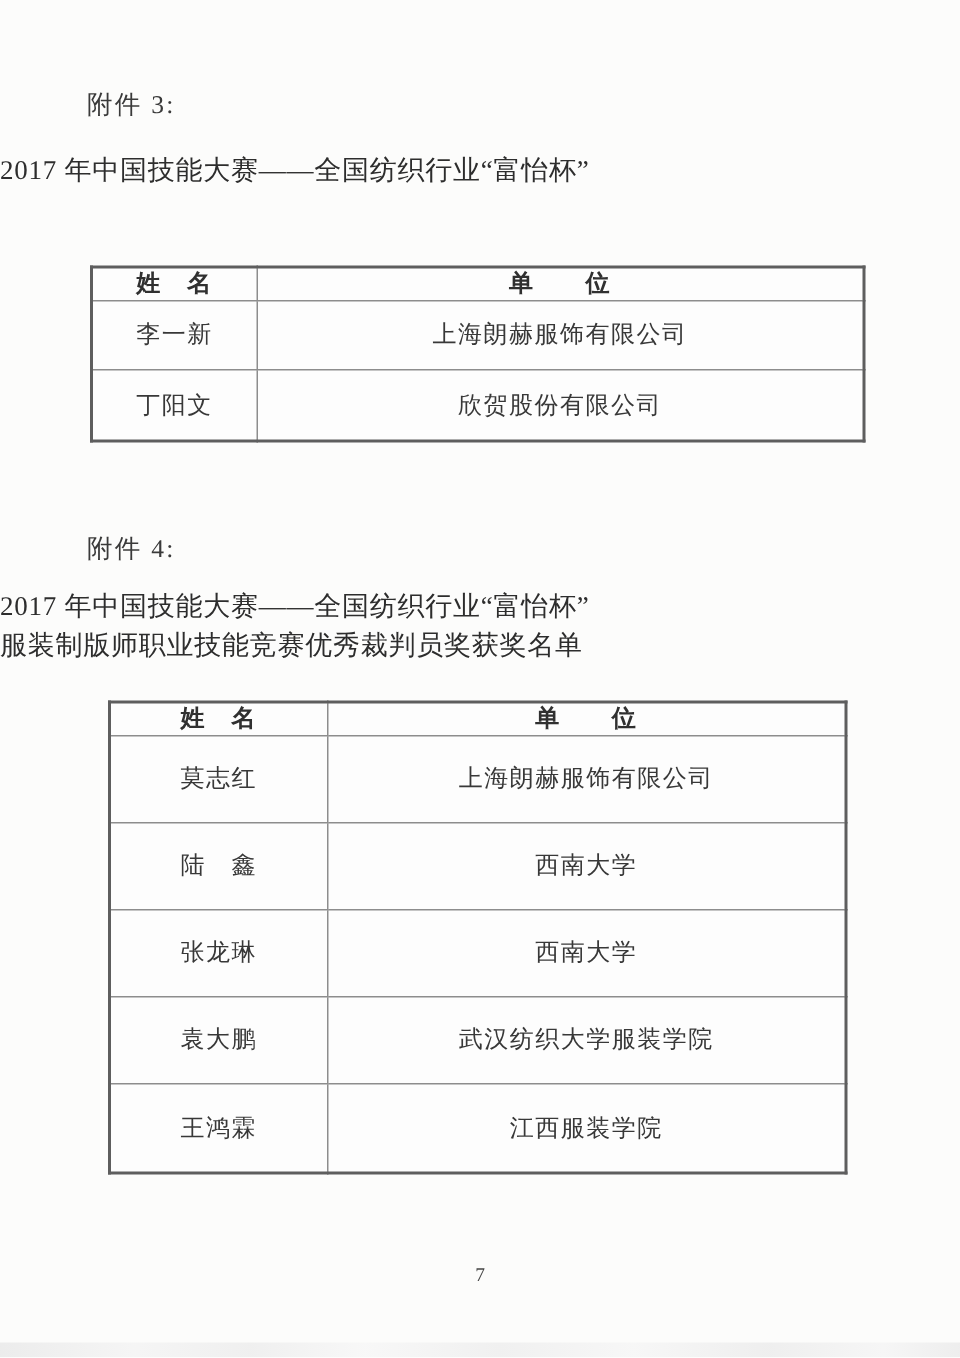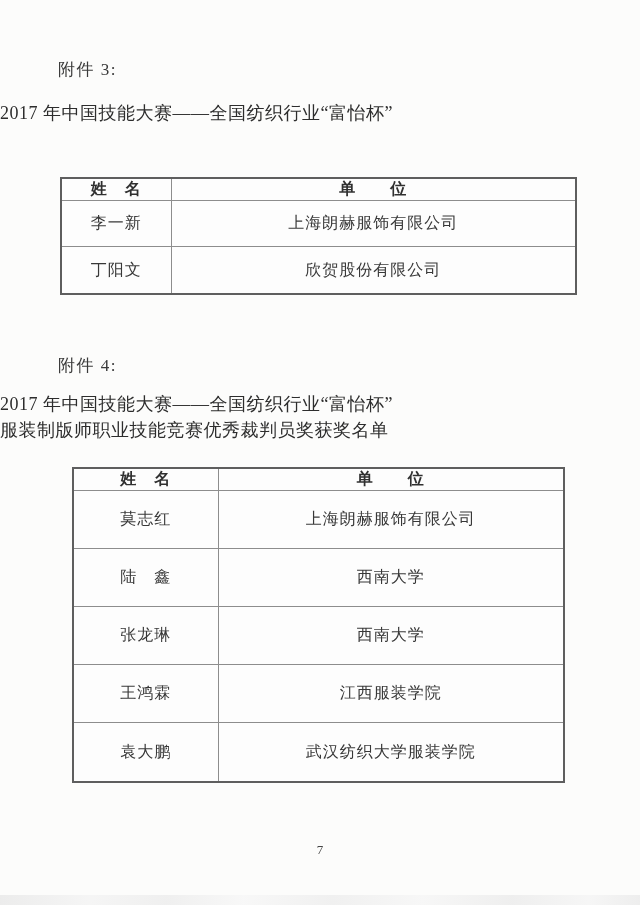"王鸿霖" tr { order: before "袁大鹏" -> after "袁大鹏" }
